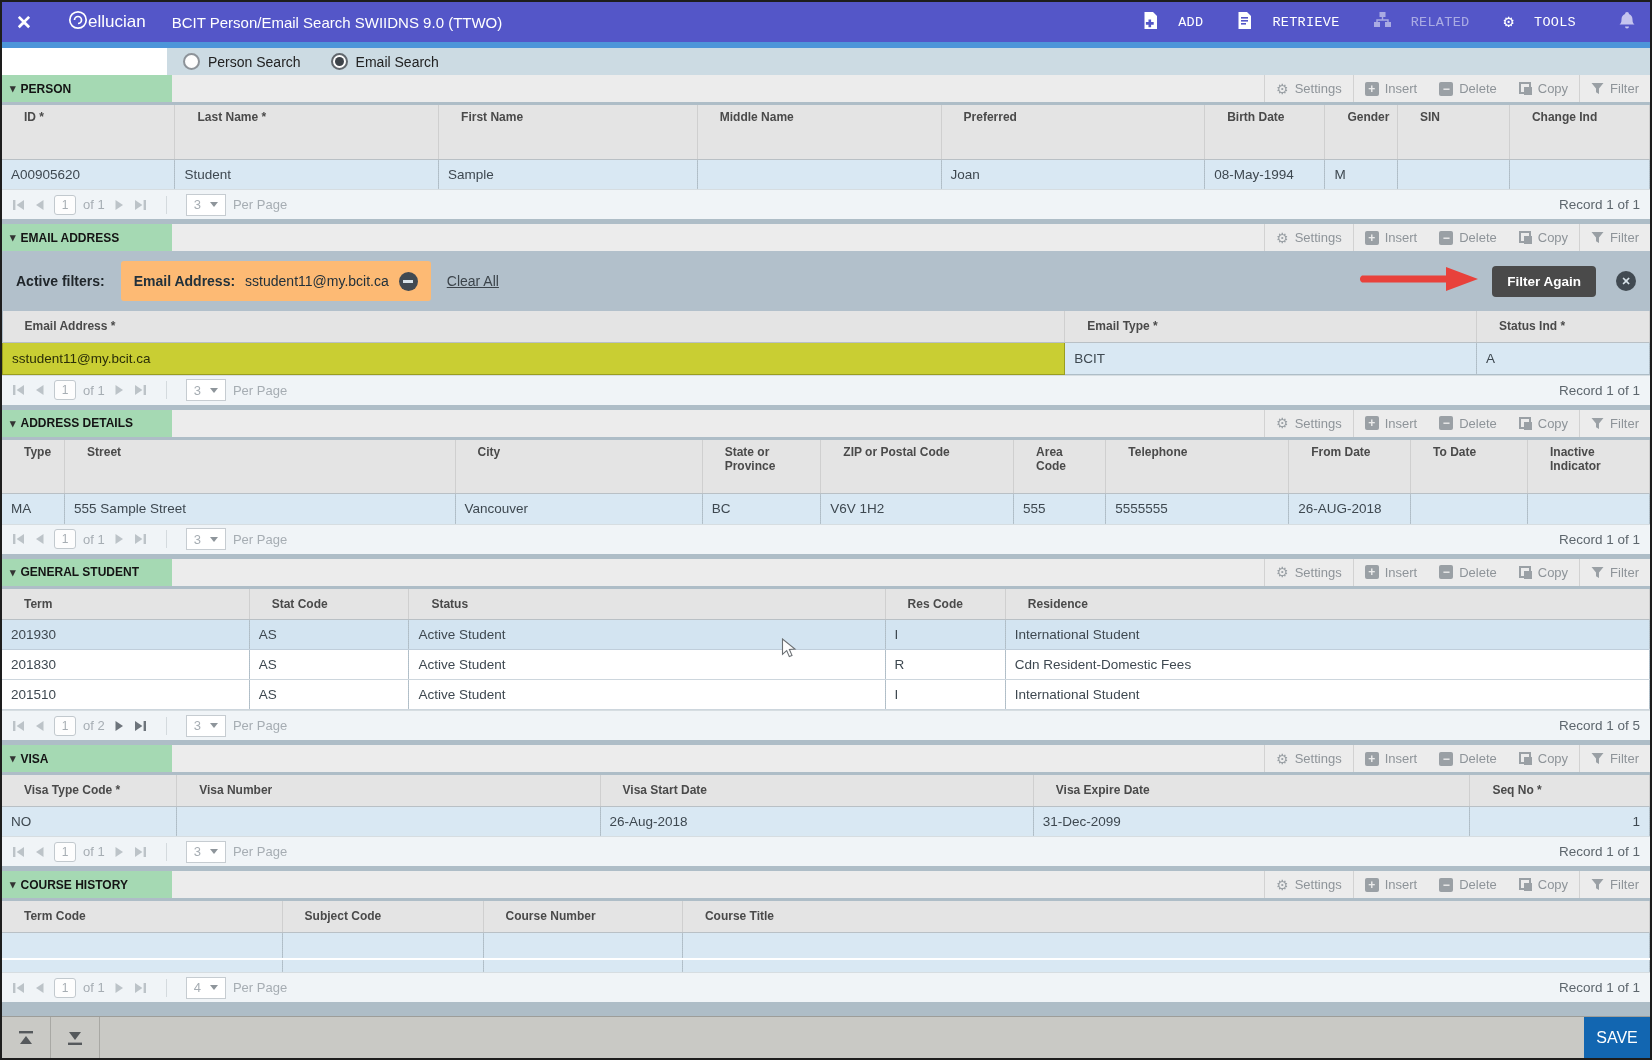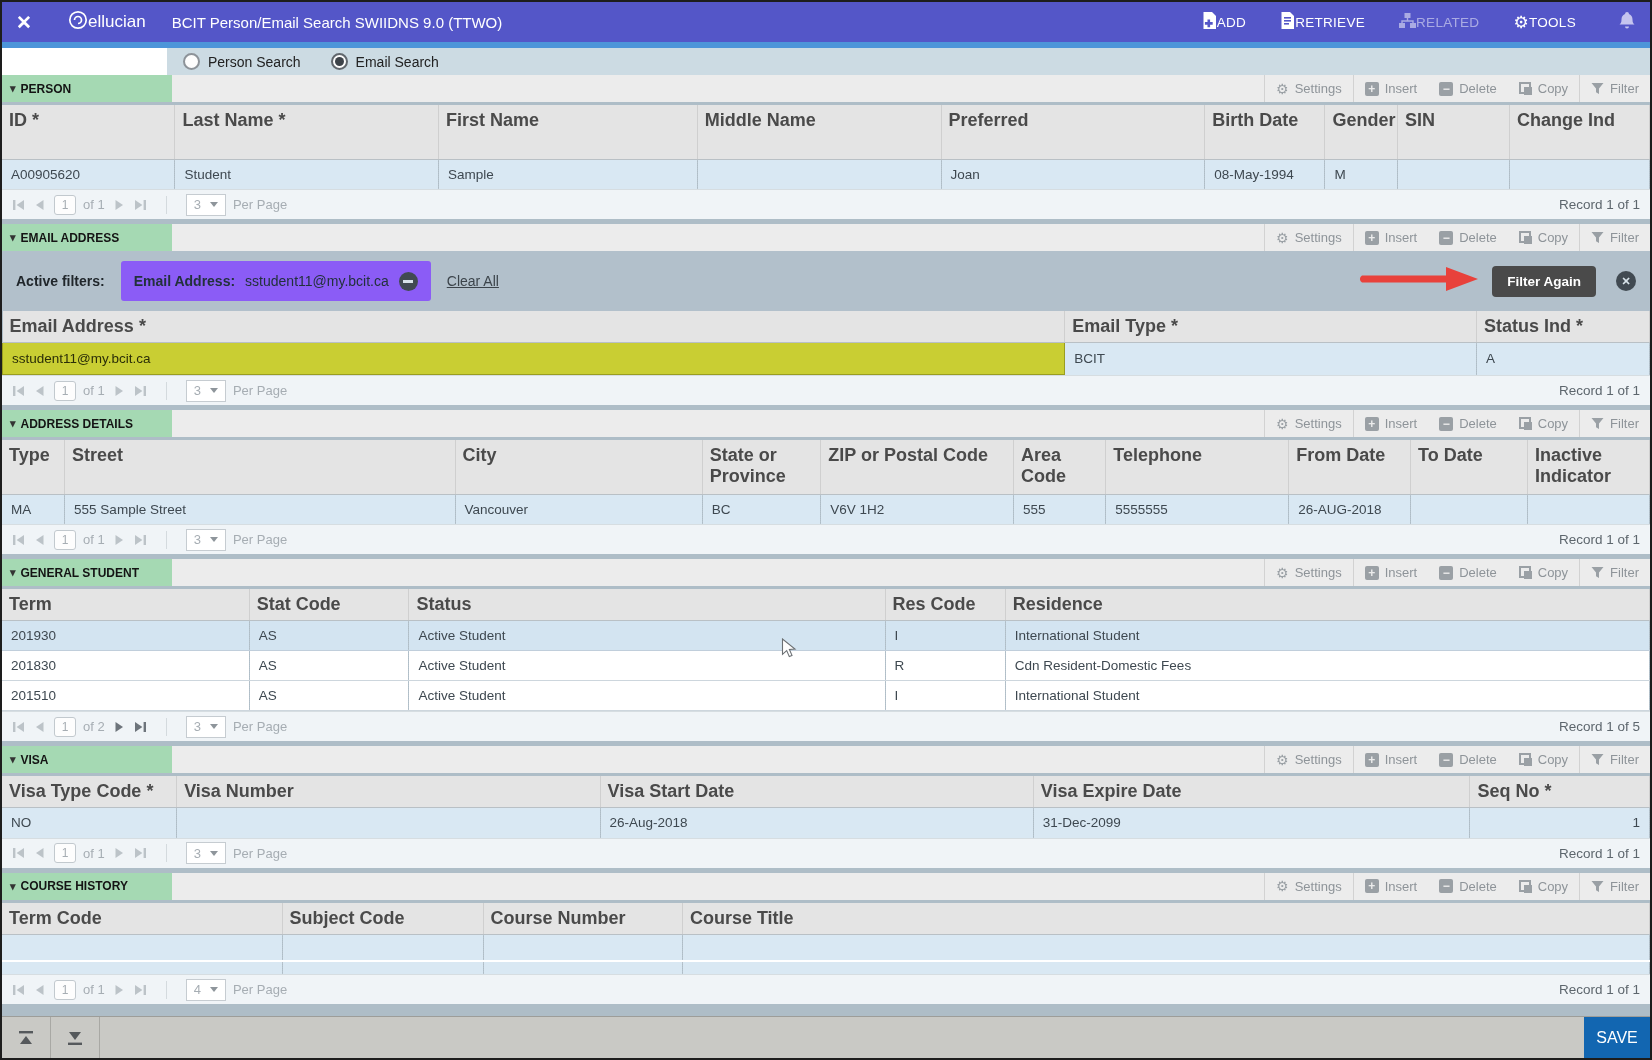"ADD" .tb-item { font-family: none -> Liberation Mono, monospace; gap: 0 -> 20px }
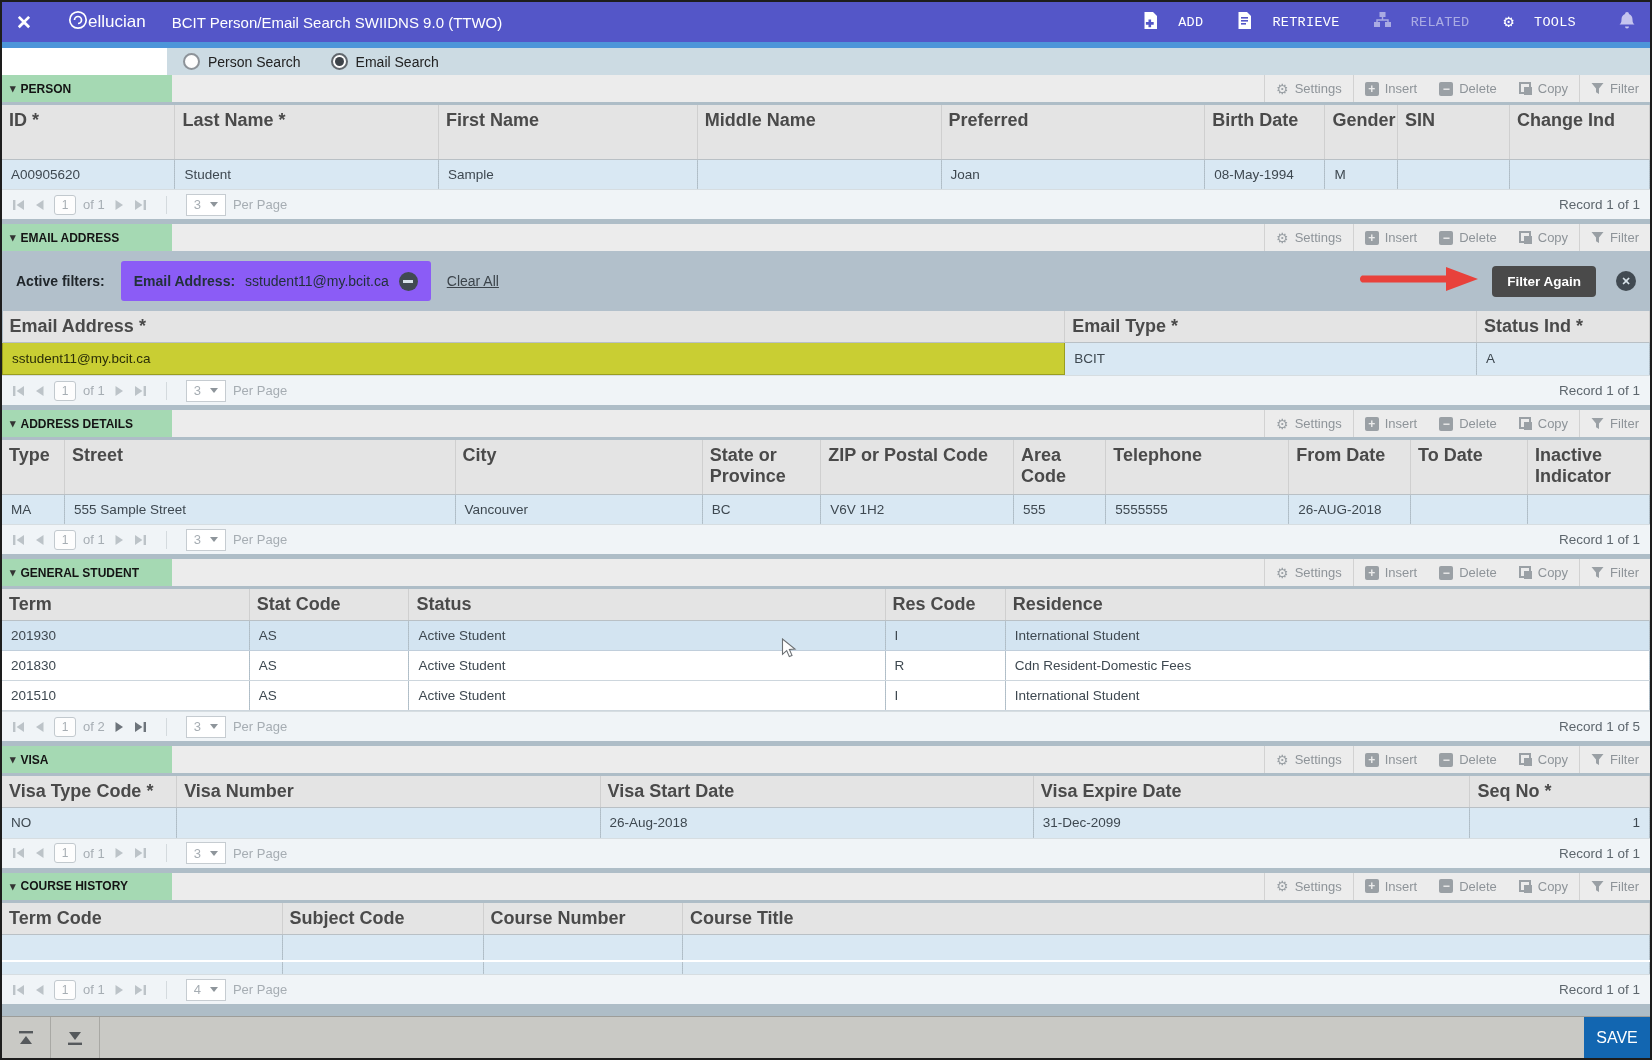"ID *" th { font-size: 18px -> 12px; padding: 5px 7px -> 5px 22px }
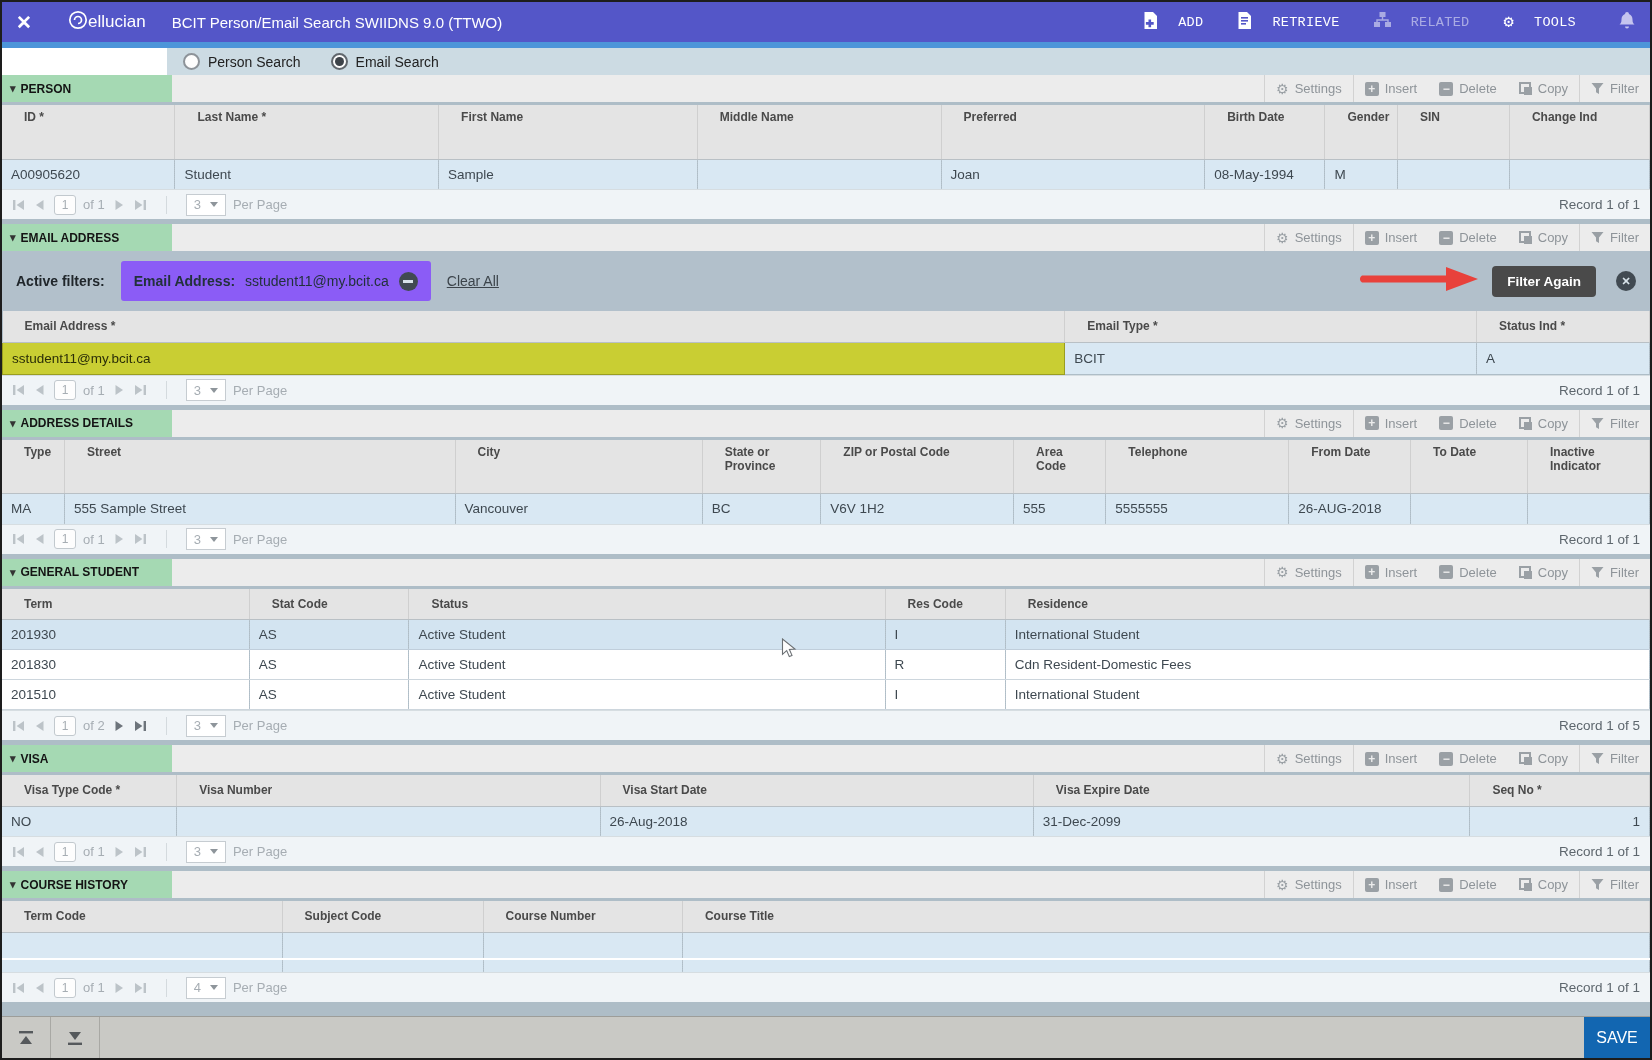"Email Address:" .chip { background: #8b5cf6 -> #fdba74 }
